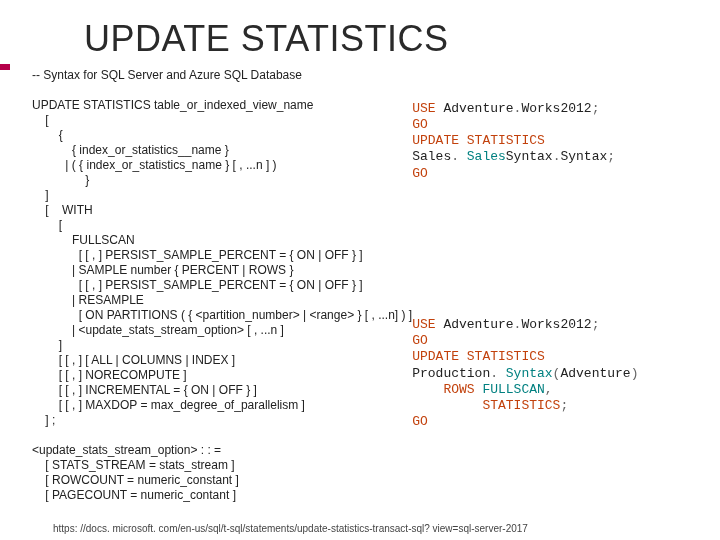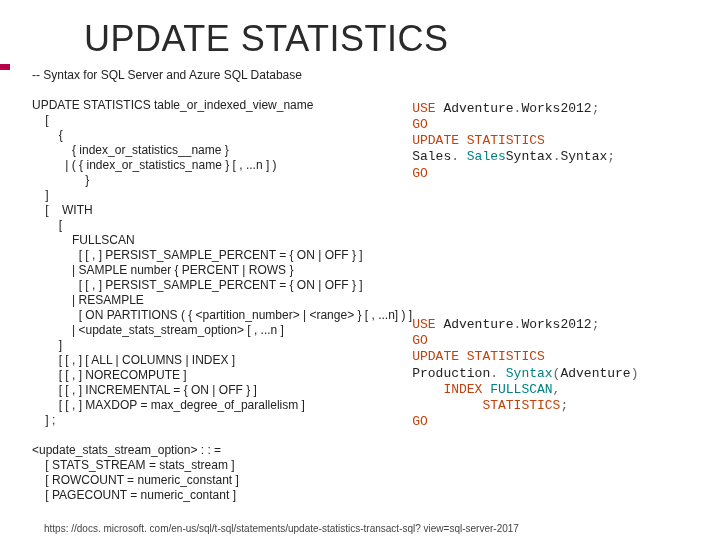"INDEX" span.kw { text: INDEX -> ROWS }
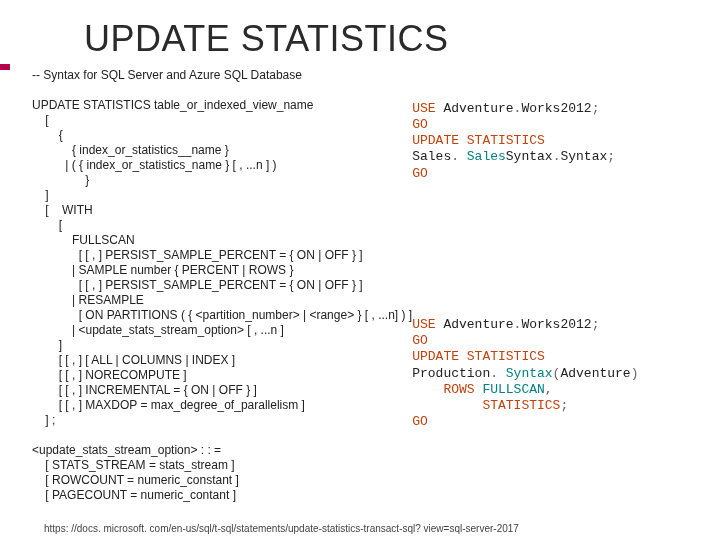"https: //docs. microsoft." .footer-link { left: 10px -> 19px }
